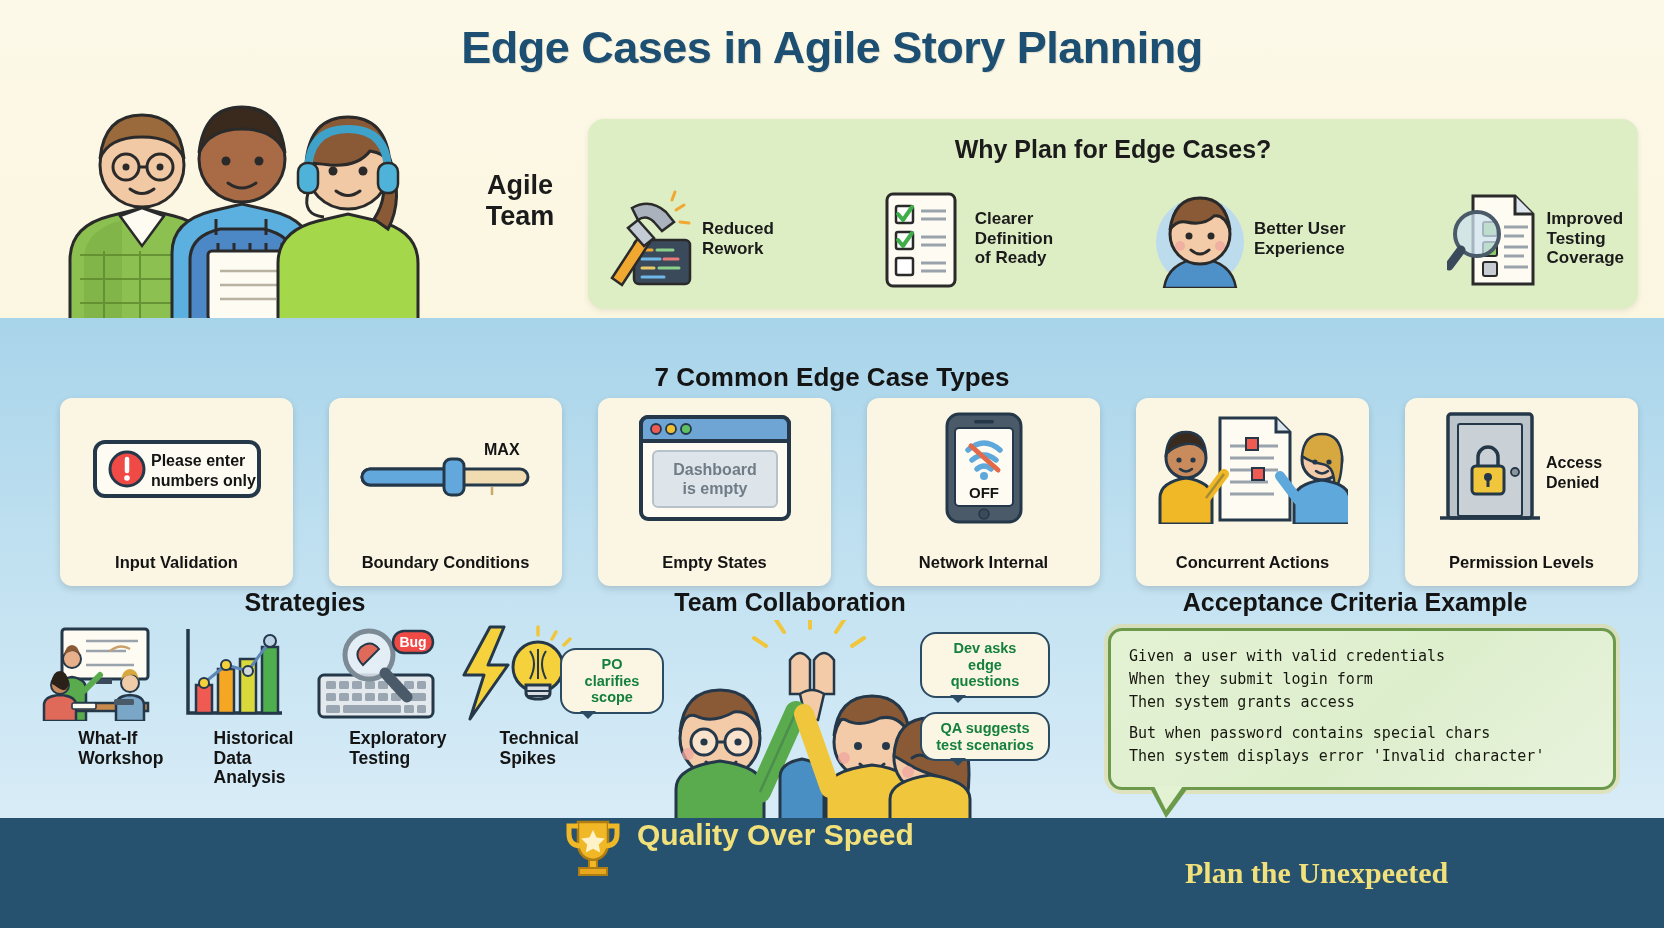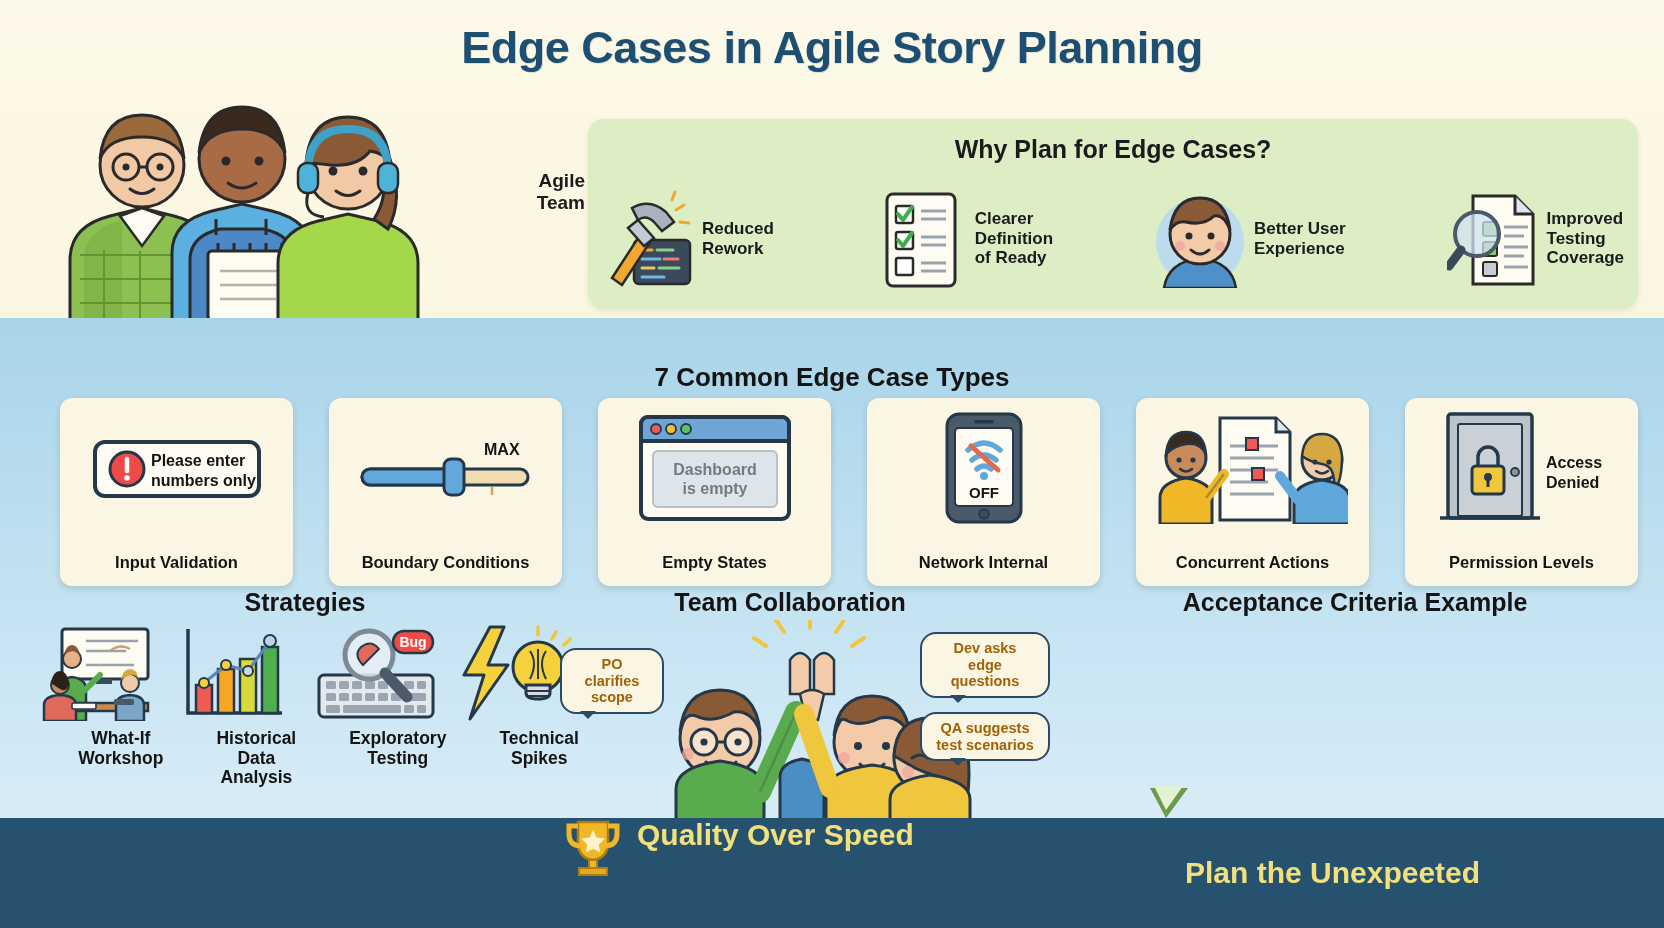"Agile" .team-label { font-size: 19px -> 27px; text-align: right -> center }
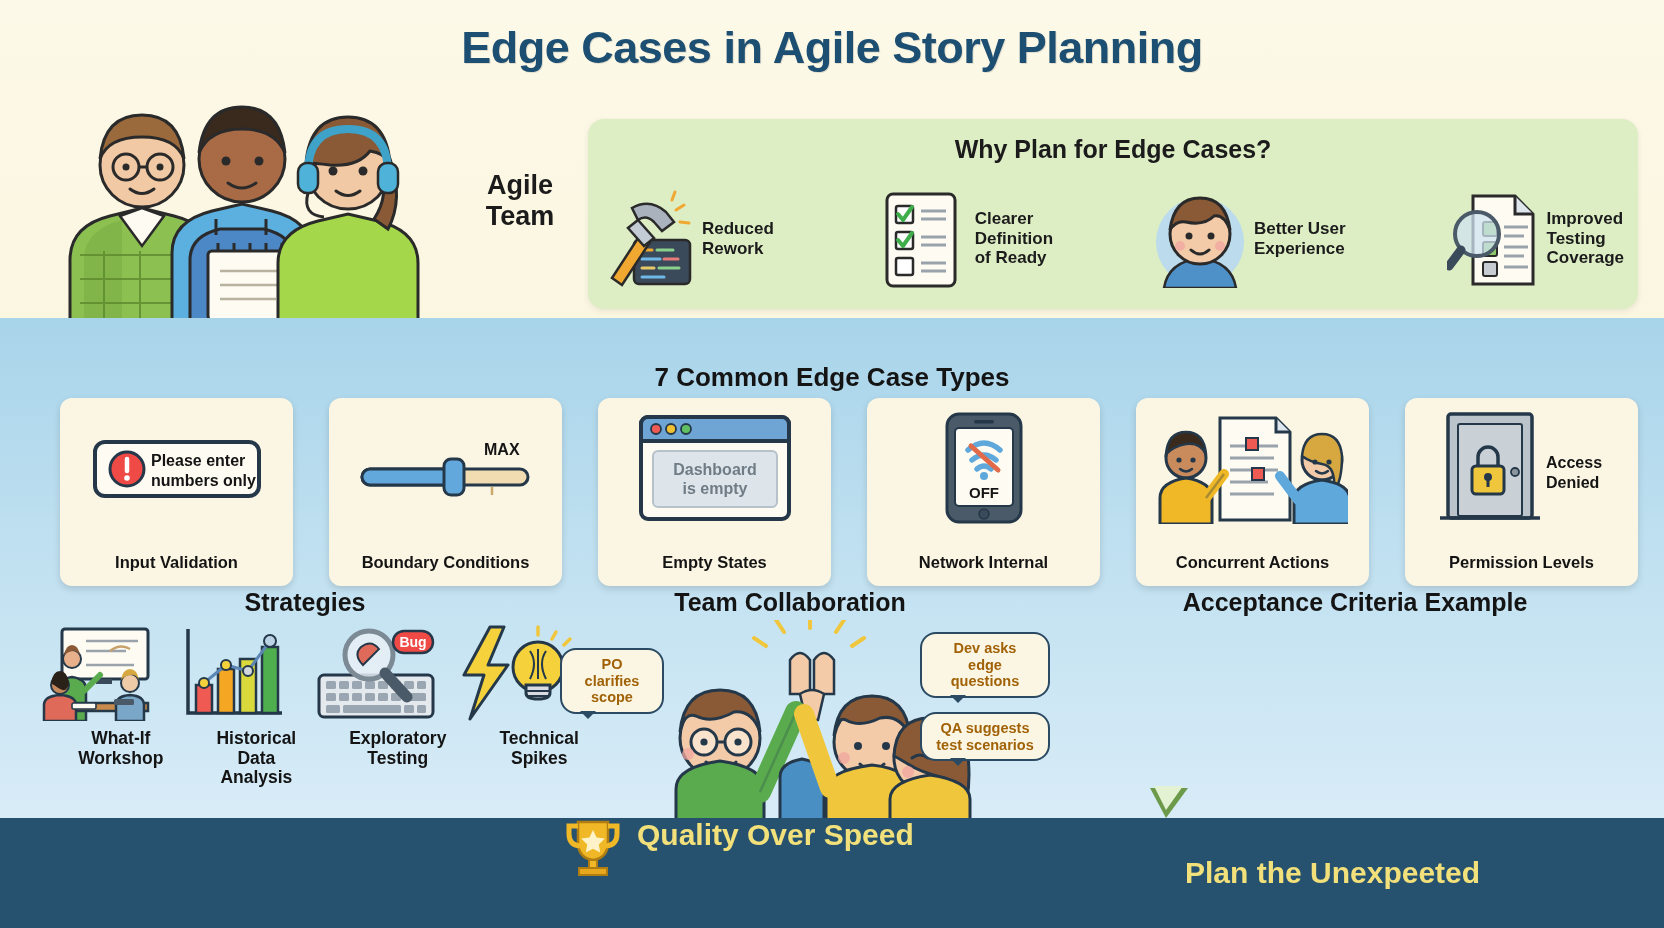"Dev asks" .bubble { color: #a16207 -> #15803d }
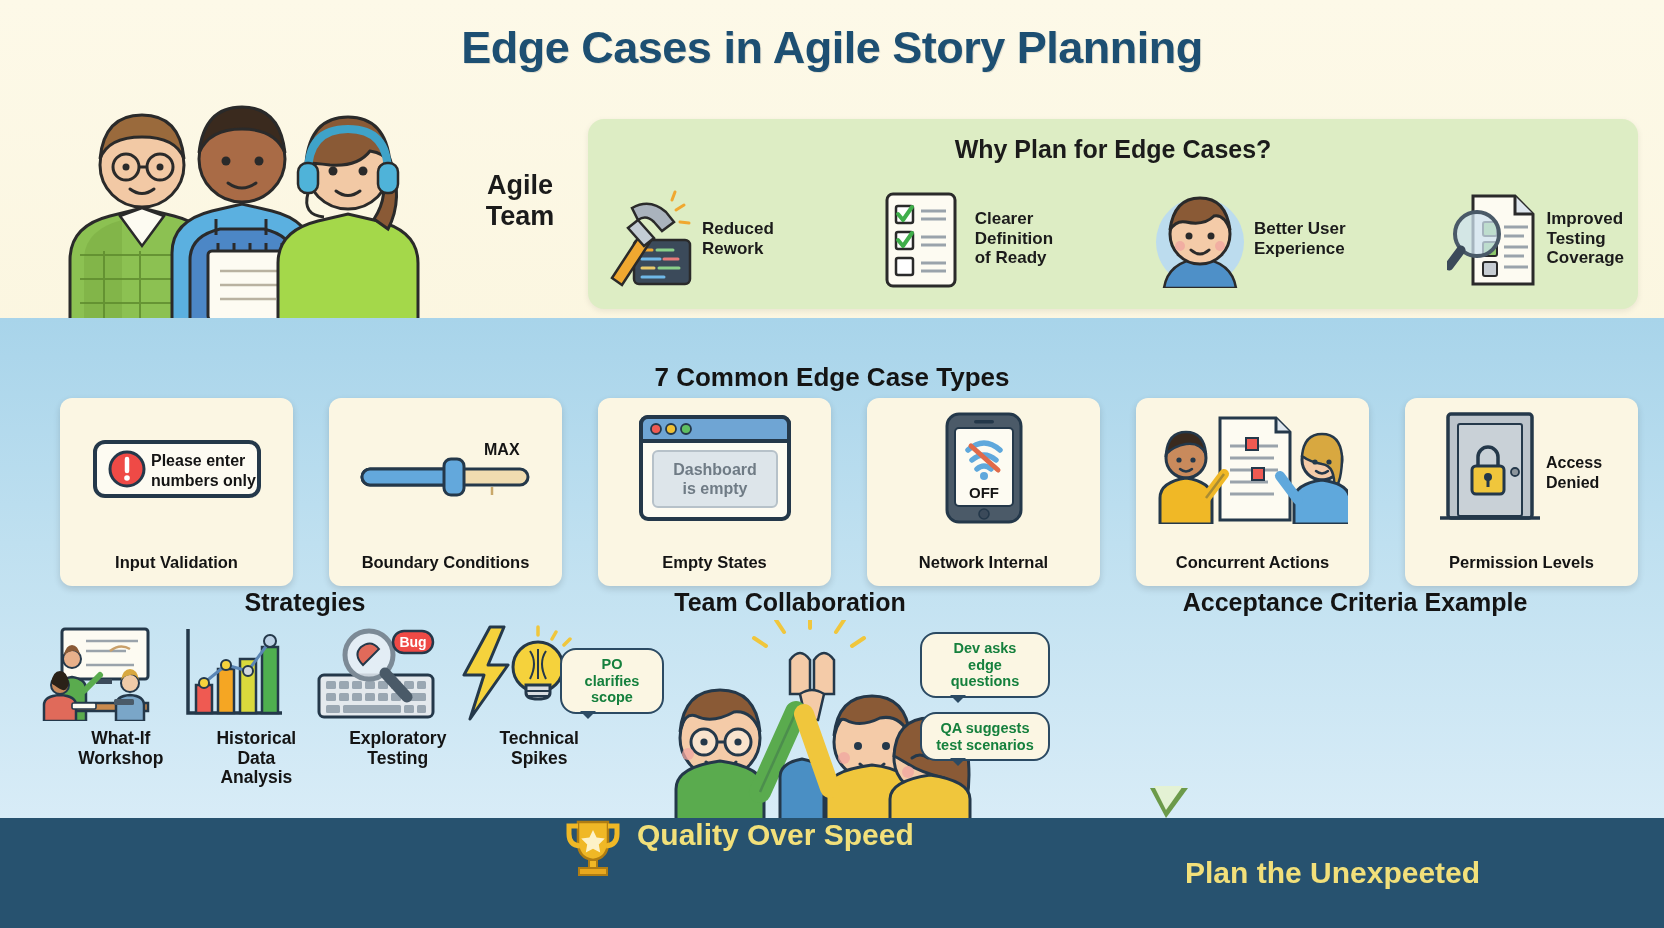"Given a user with valid" div.criteria-box { html: none -> <div> <div>Given a user with valid credentials</div> <div>When they submit login form</div> <div>Then system grants access</div> <div></div> <div>But when password contains special chars</div> <div>Then system displays error 'Invalid character'</div> </div> }
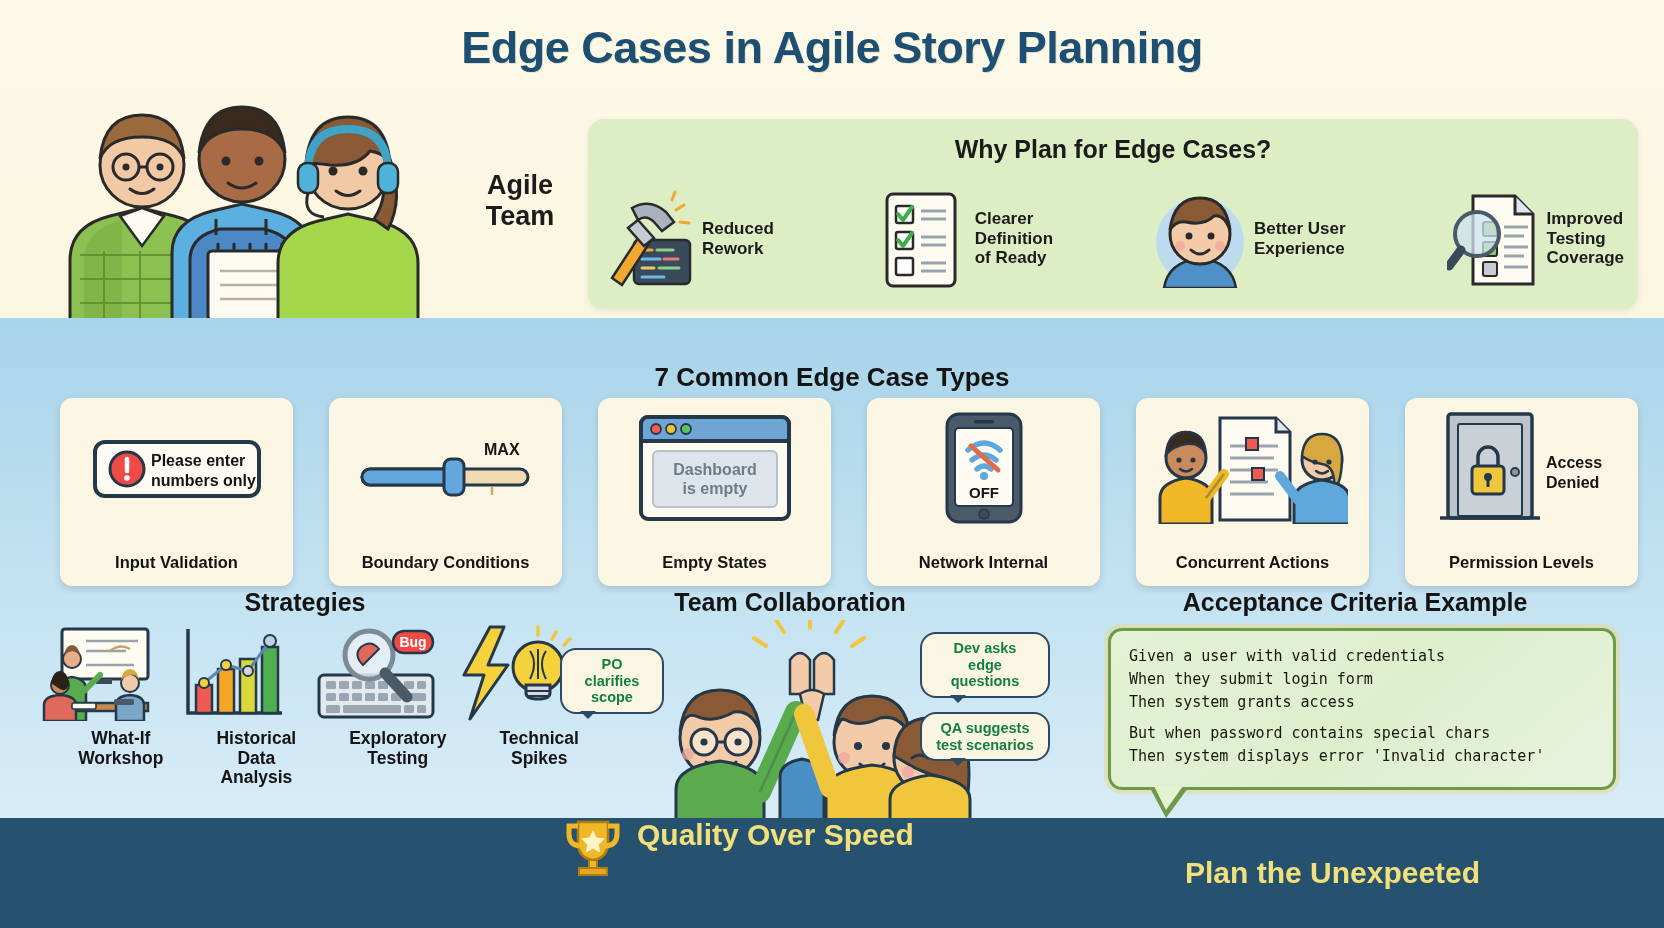"What-If" .strat-label { text-align: center -> left }
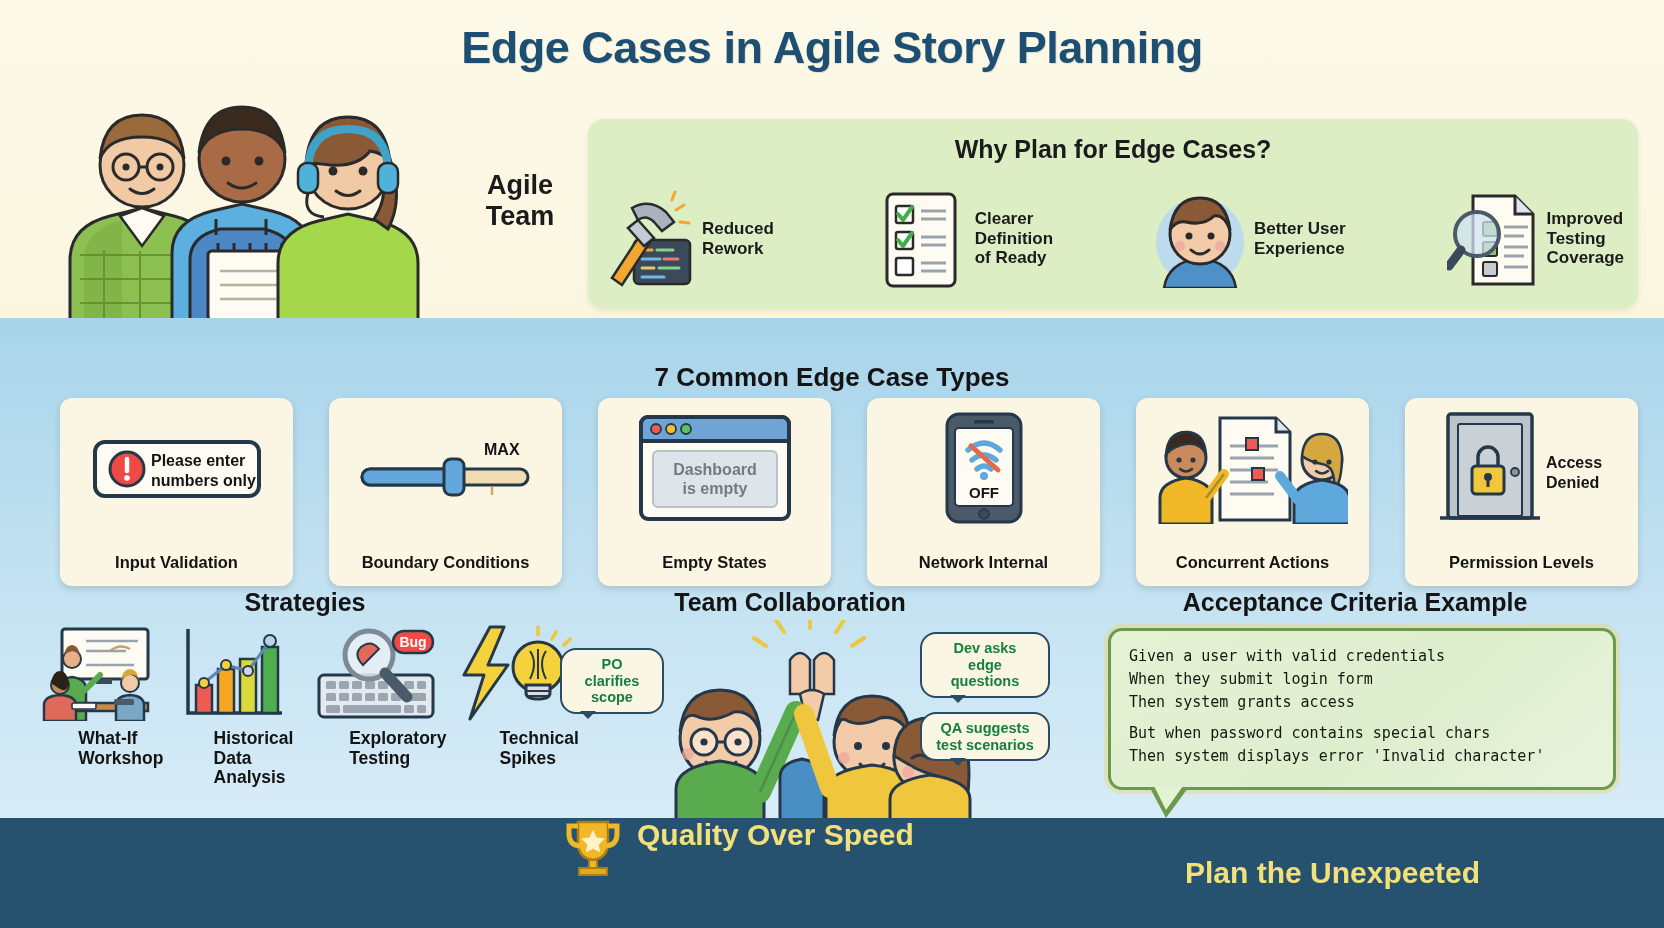"Plan the Unexpeeted" .footer-right { font-family: none -> Liberation Serif, serif }
